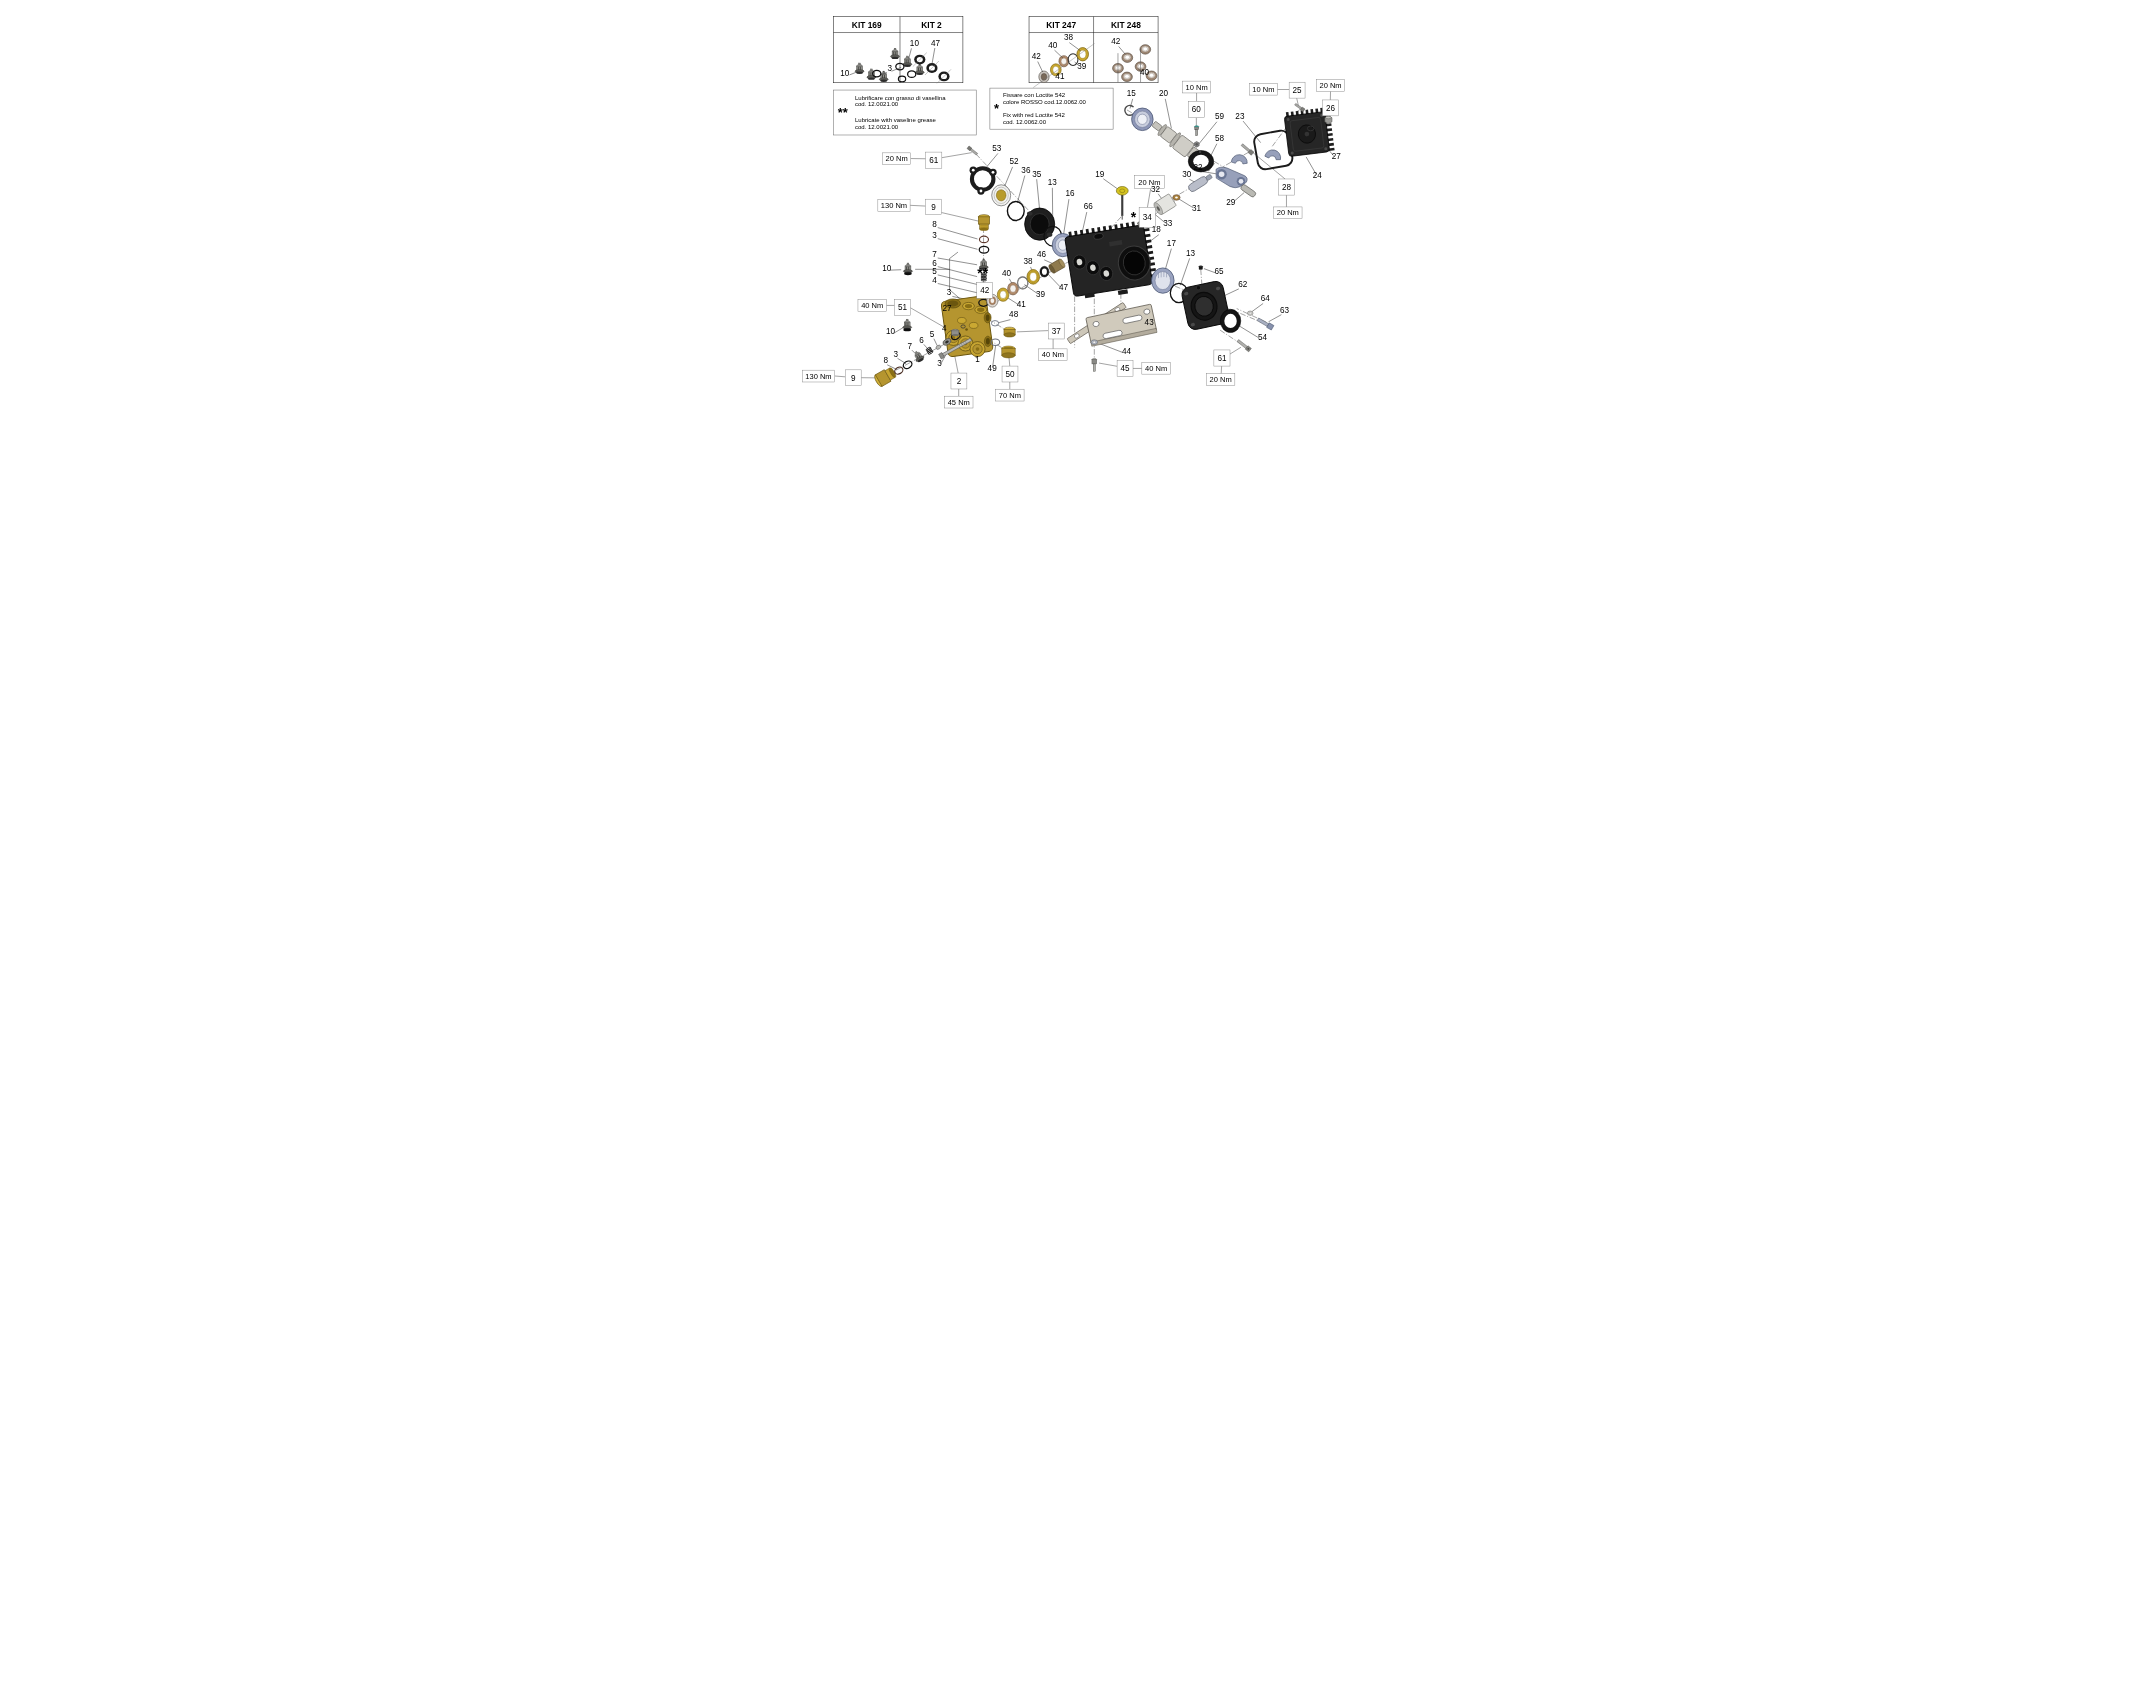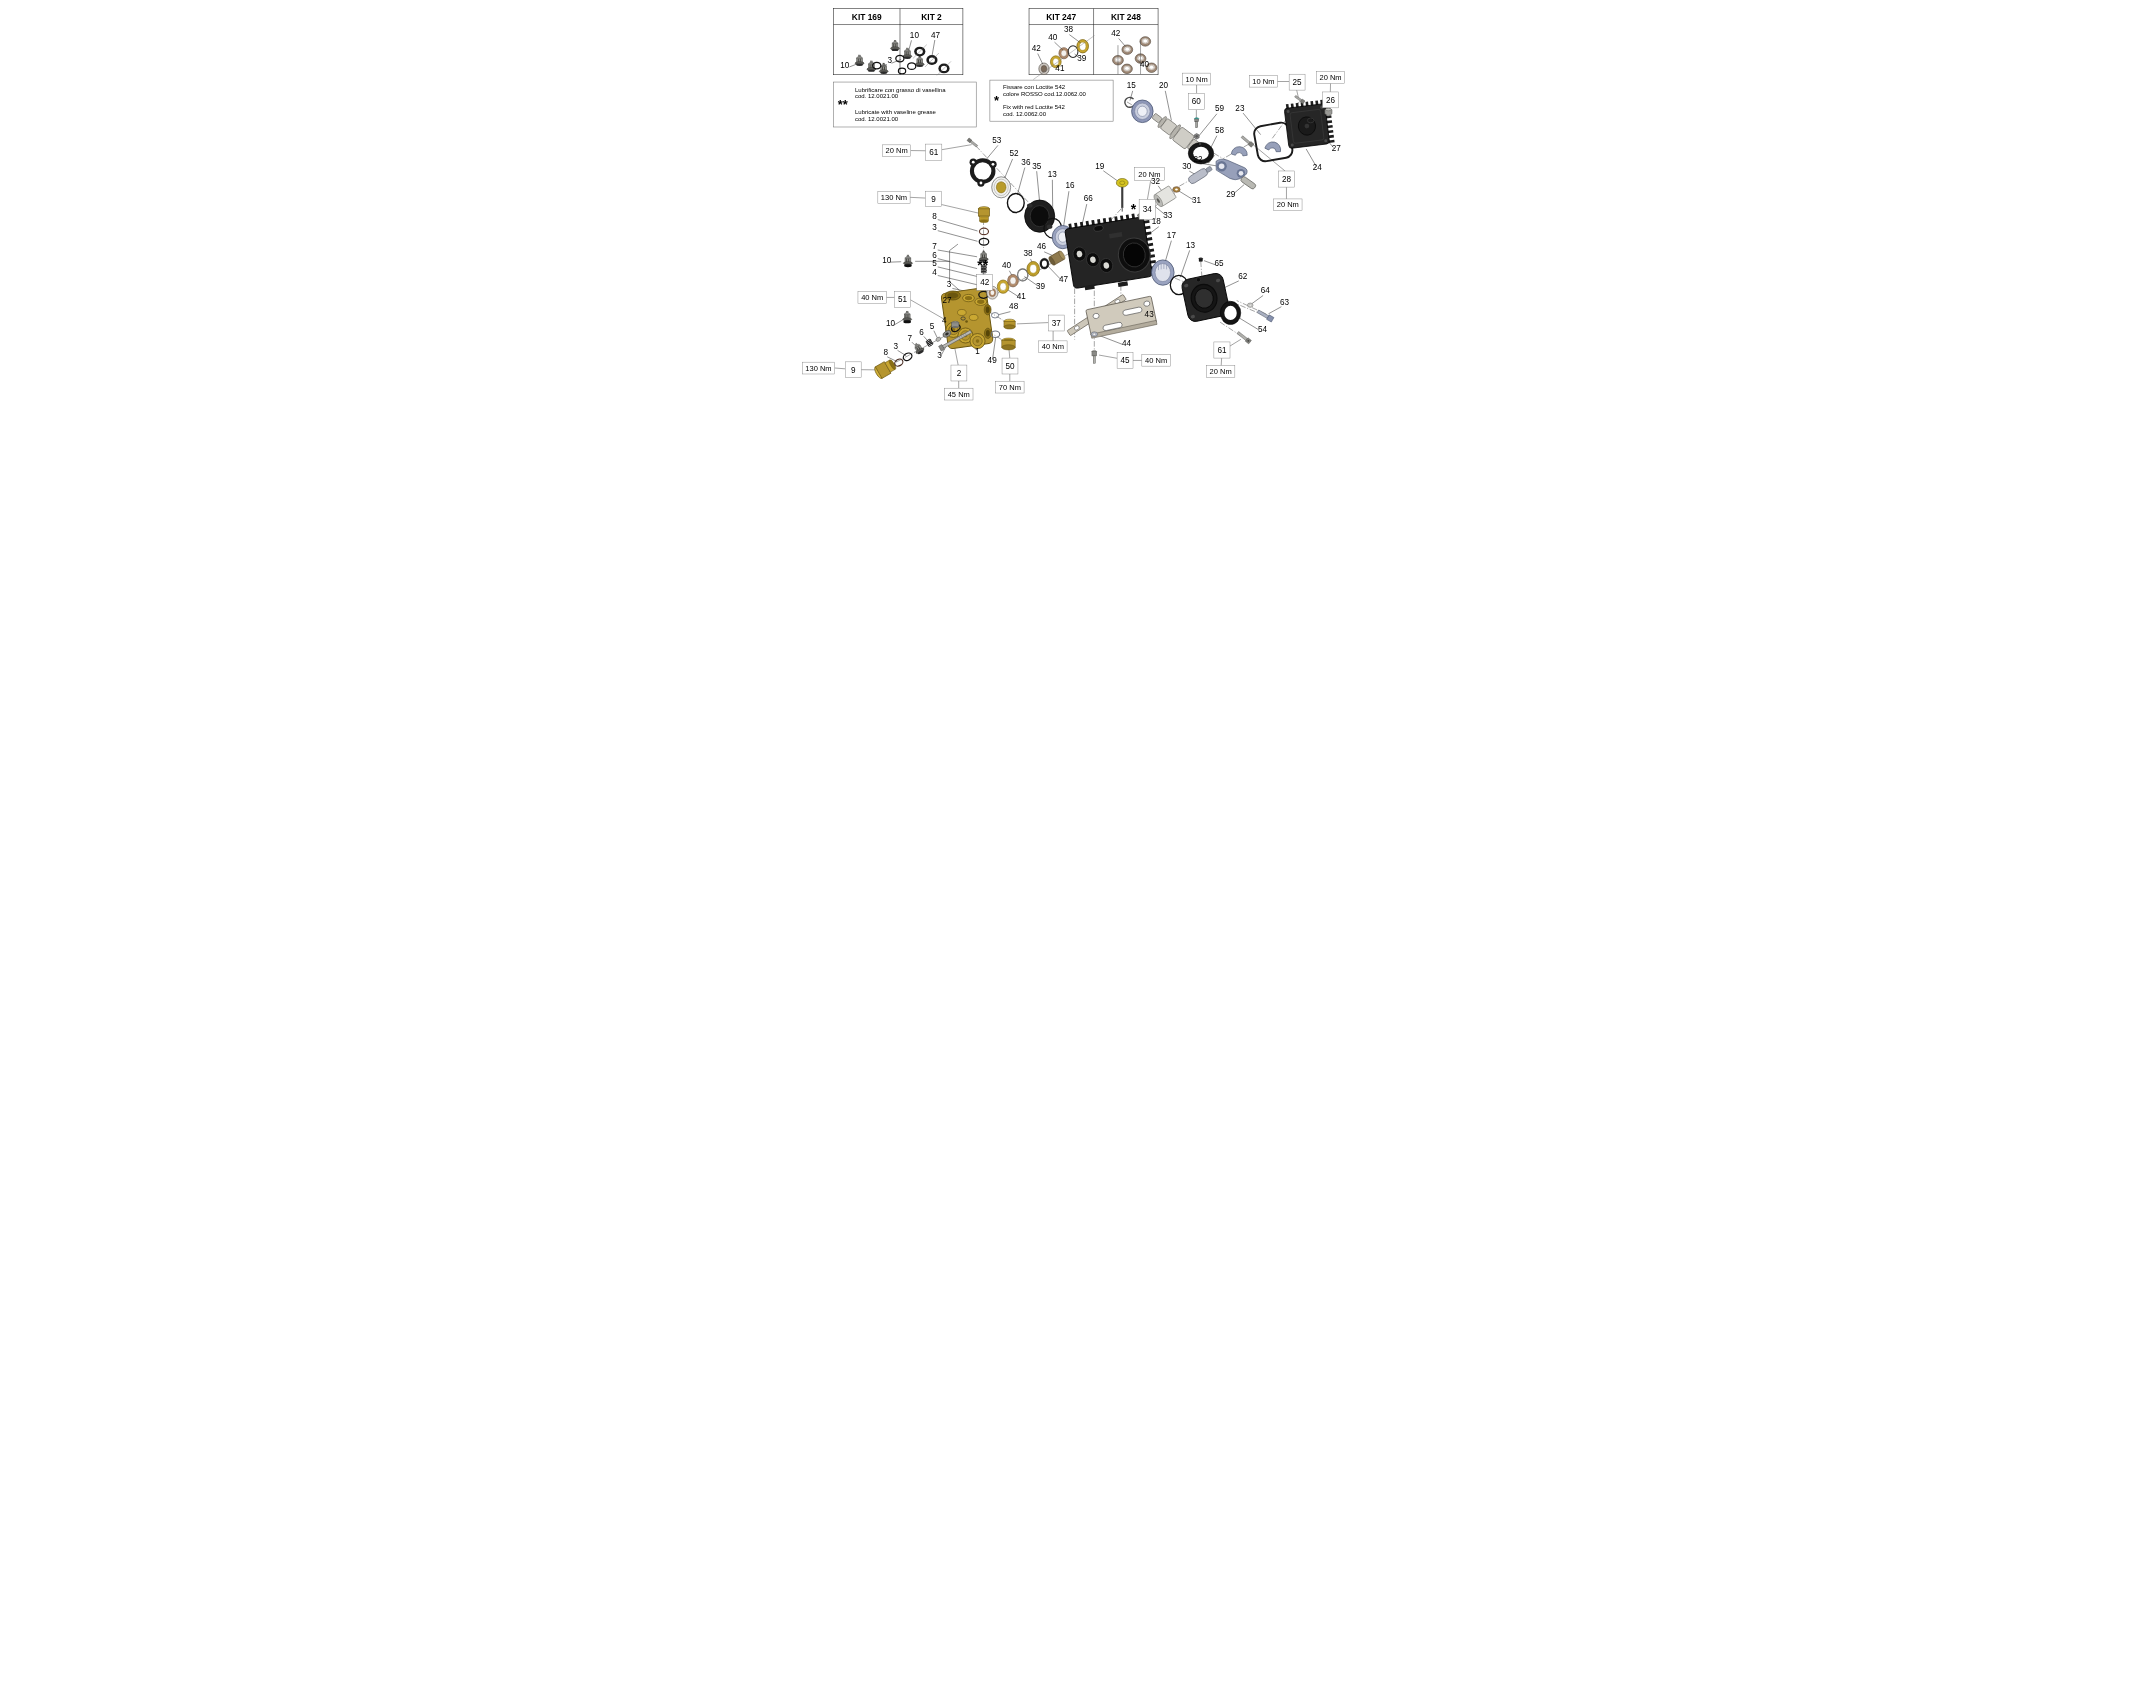"KIT 169" .stage { margin: 0 auto -> 8px auto }
